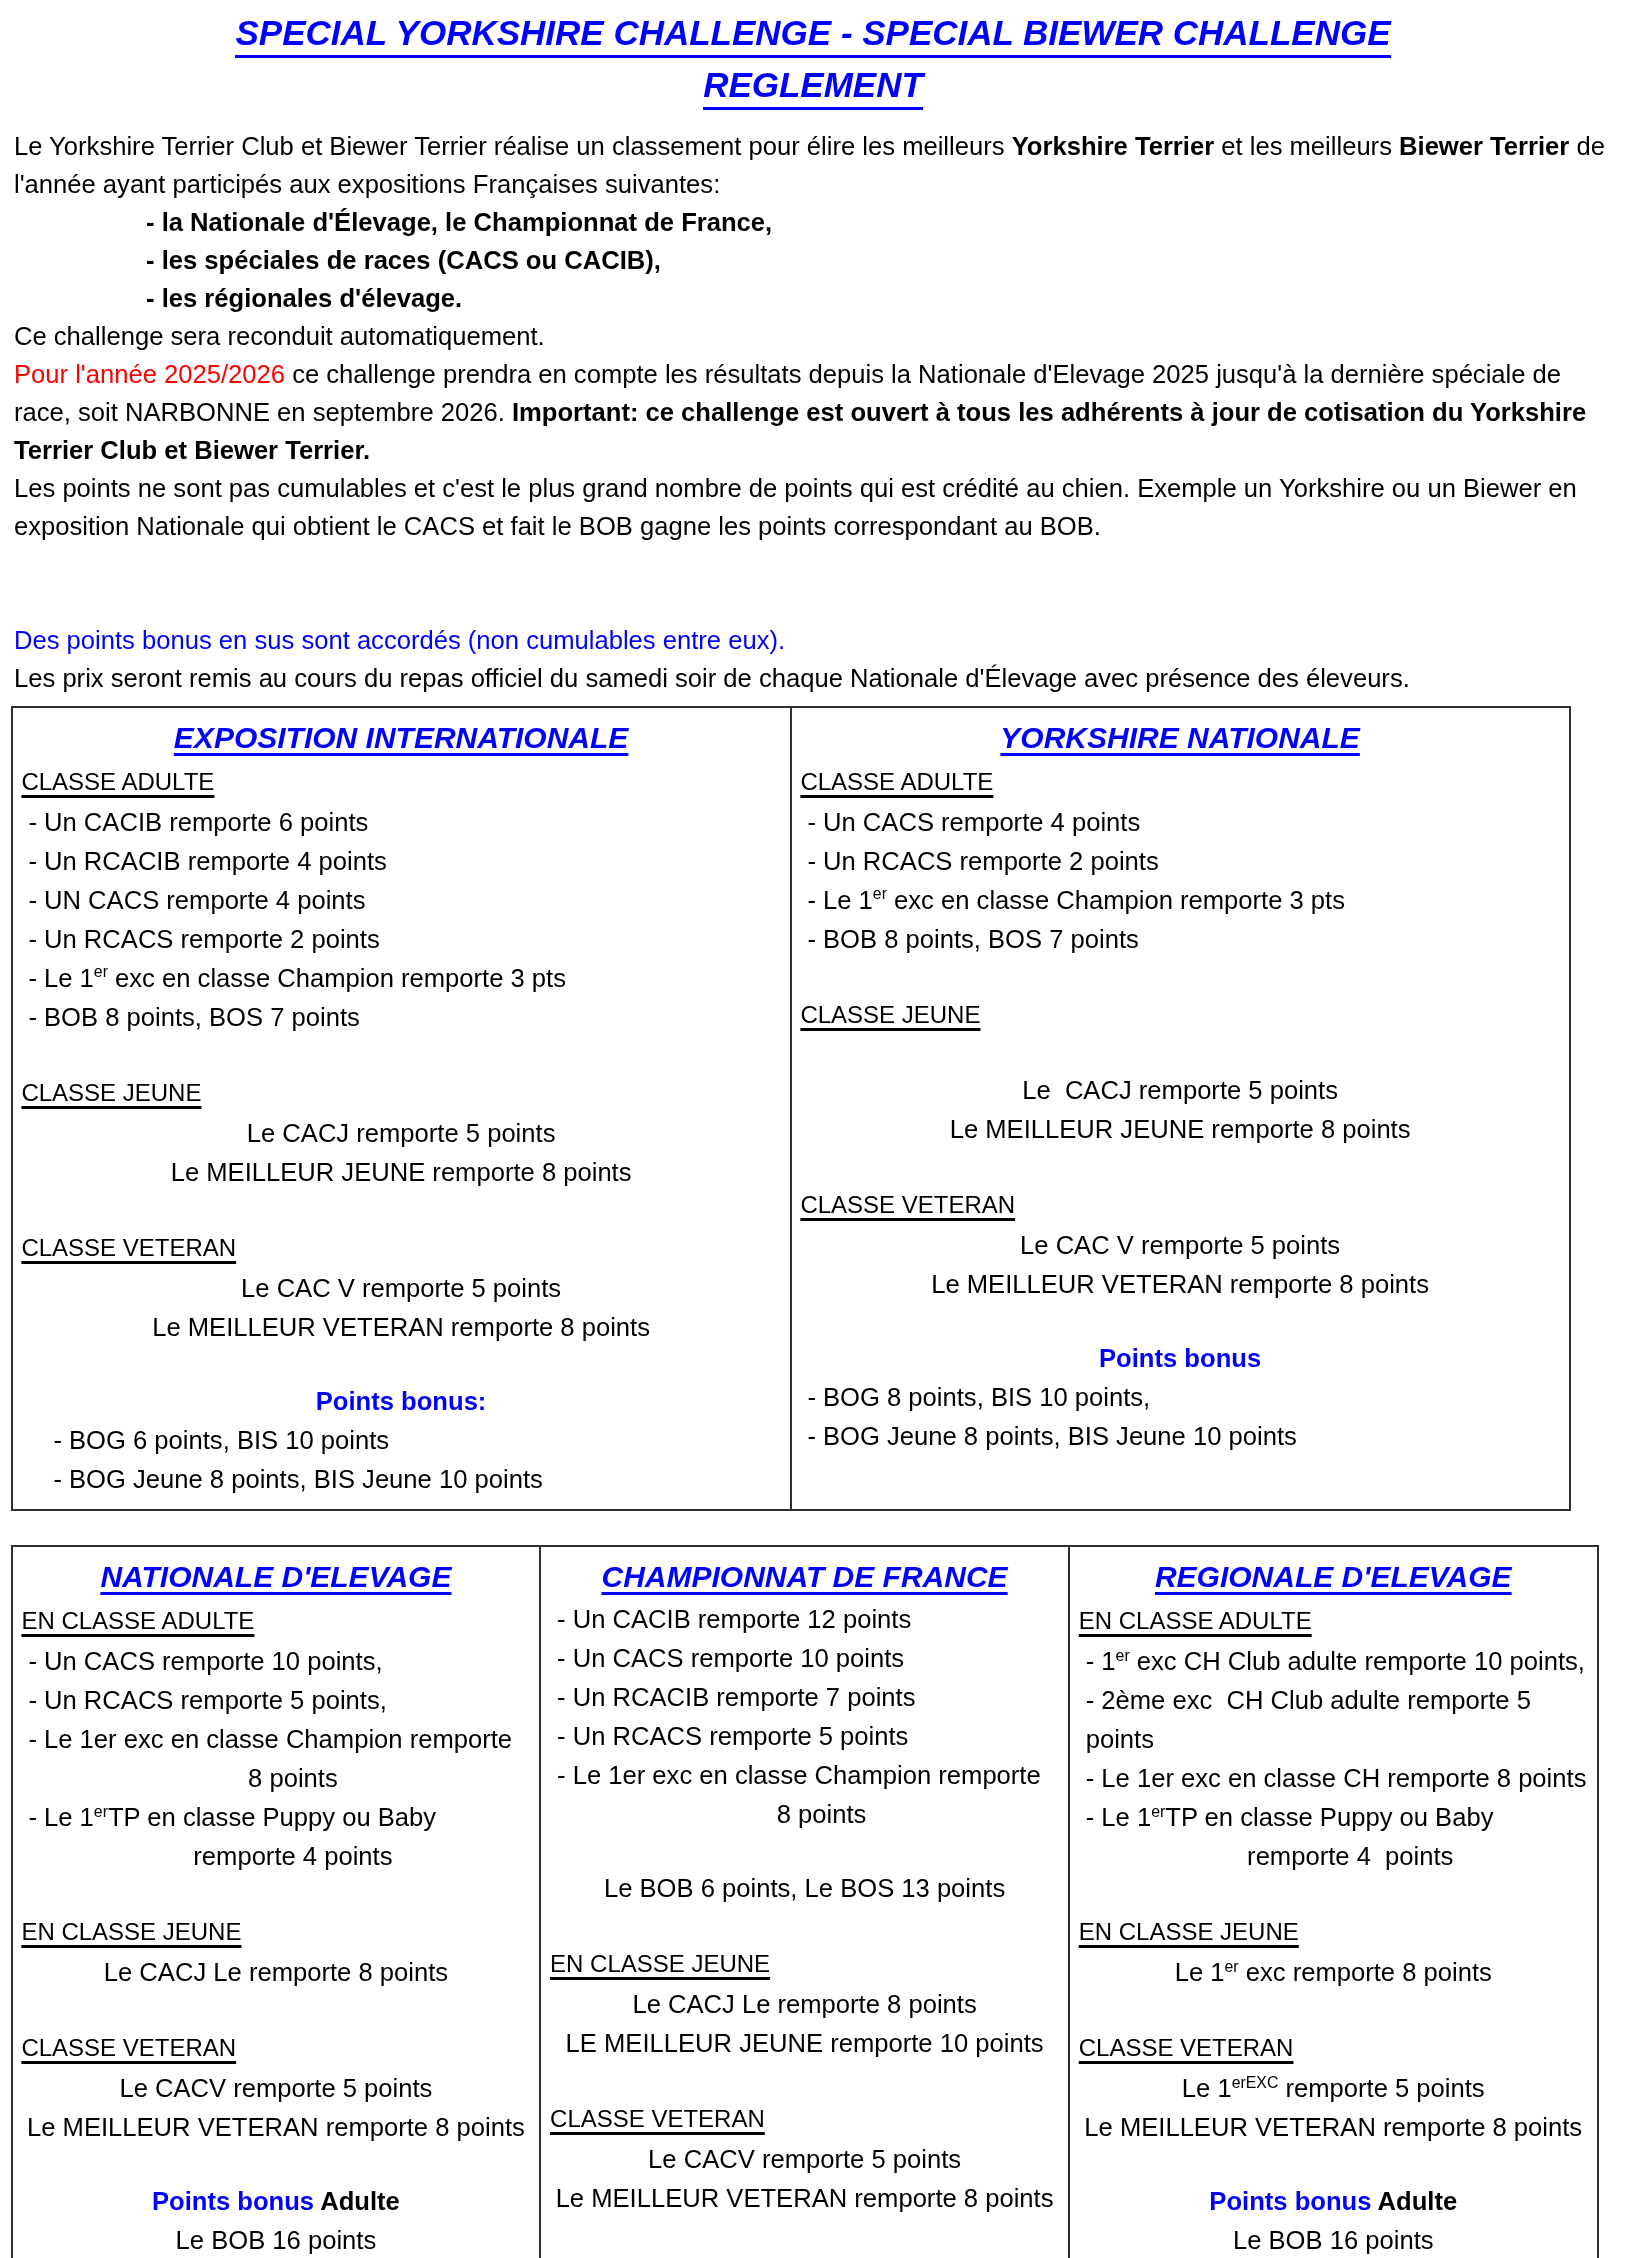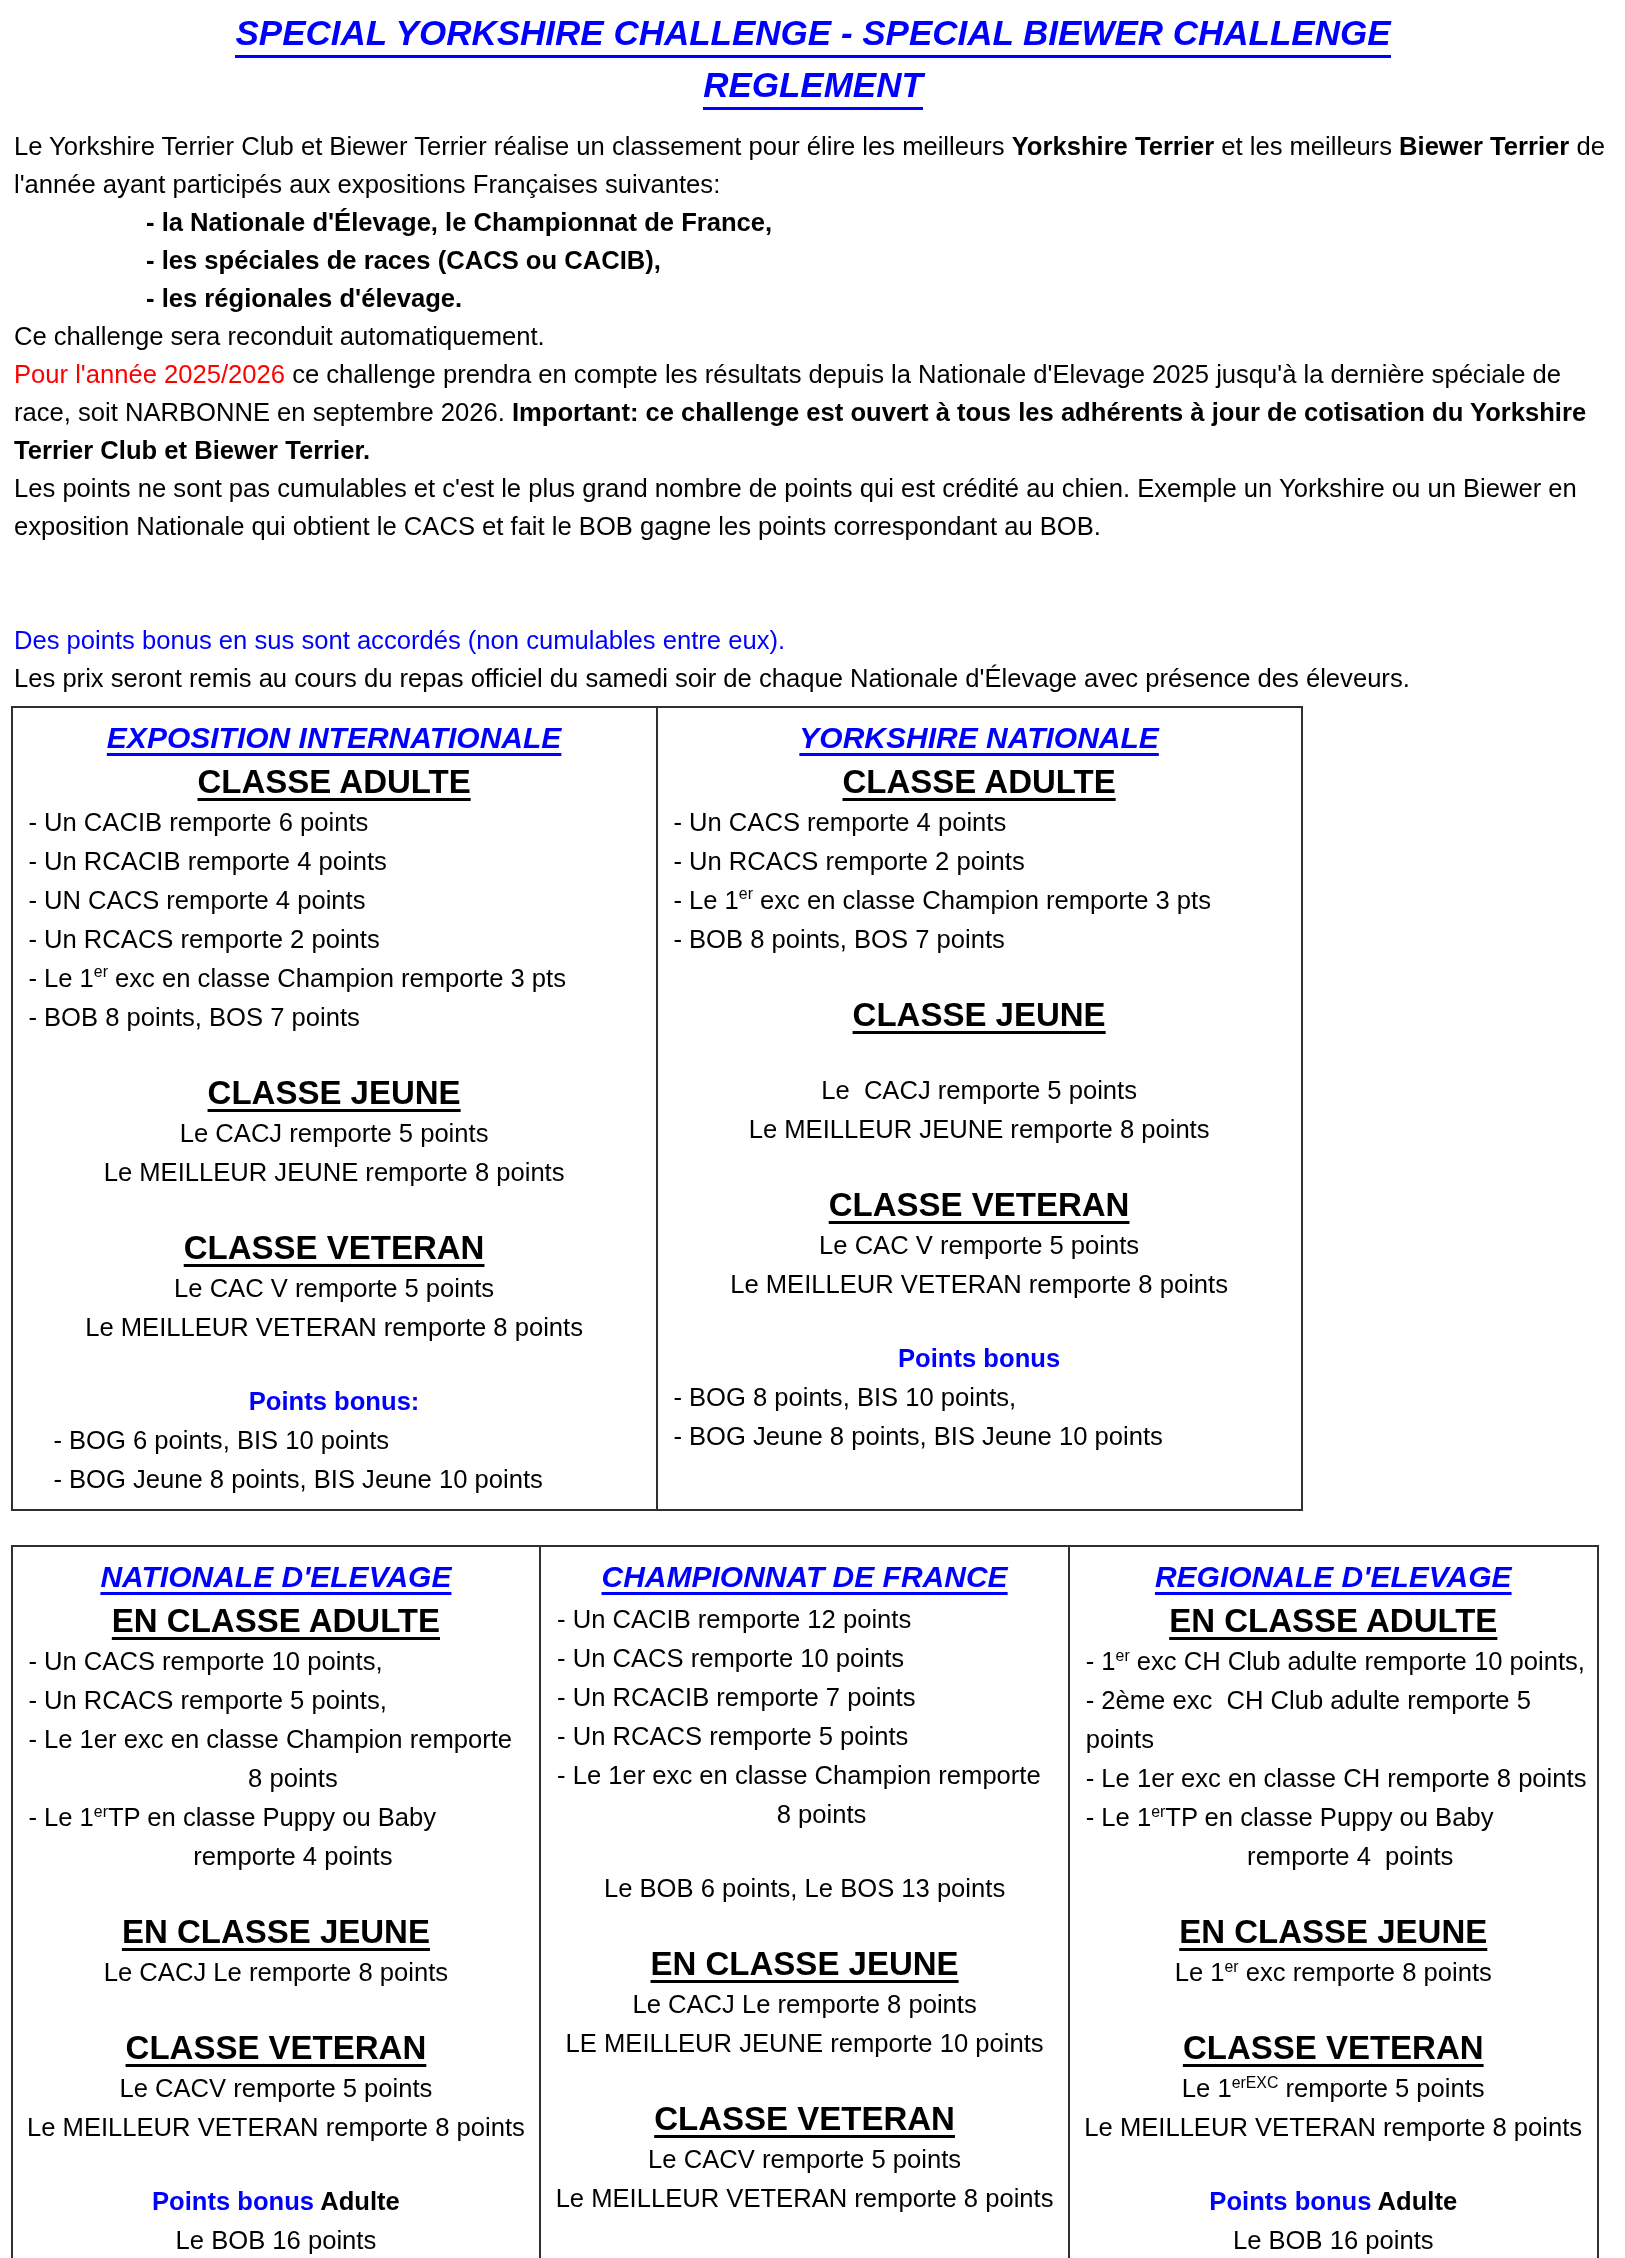"EXPOSITION INTERNATIONALE" .table-one { width: 1292px -> 1560px }
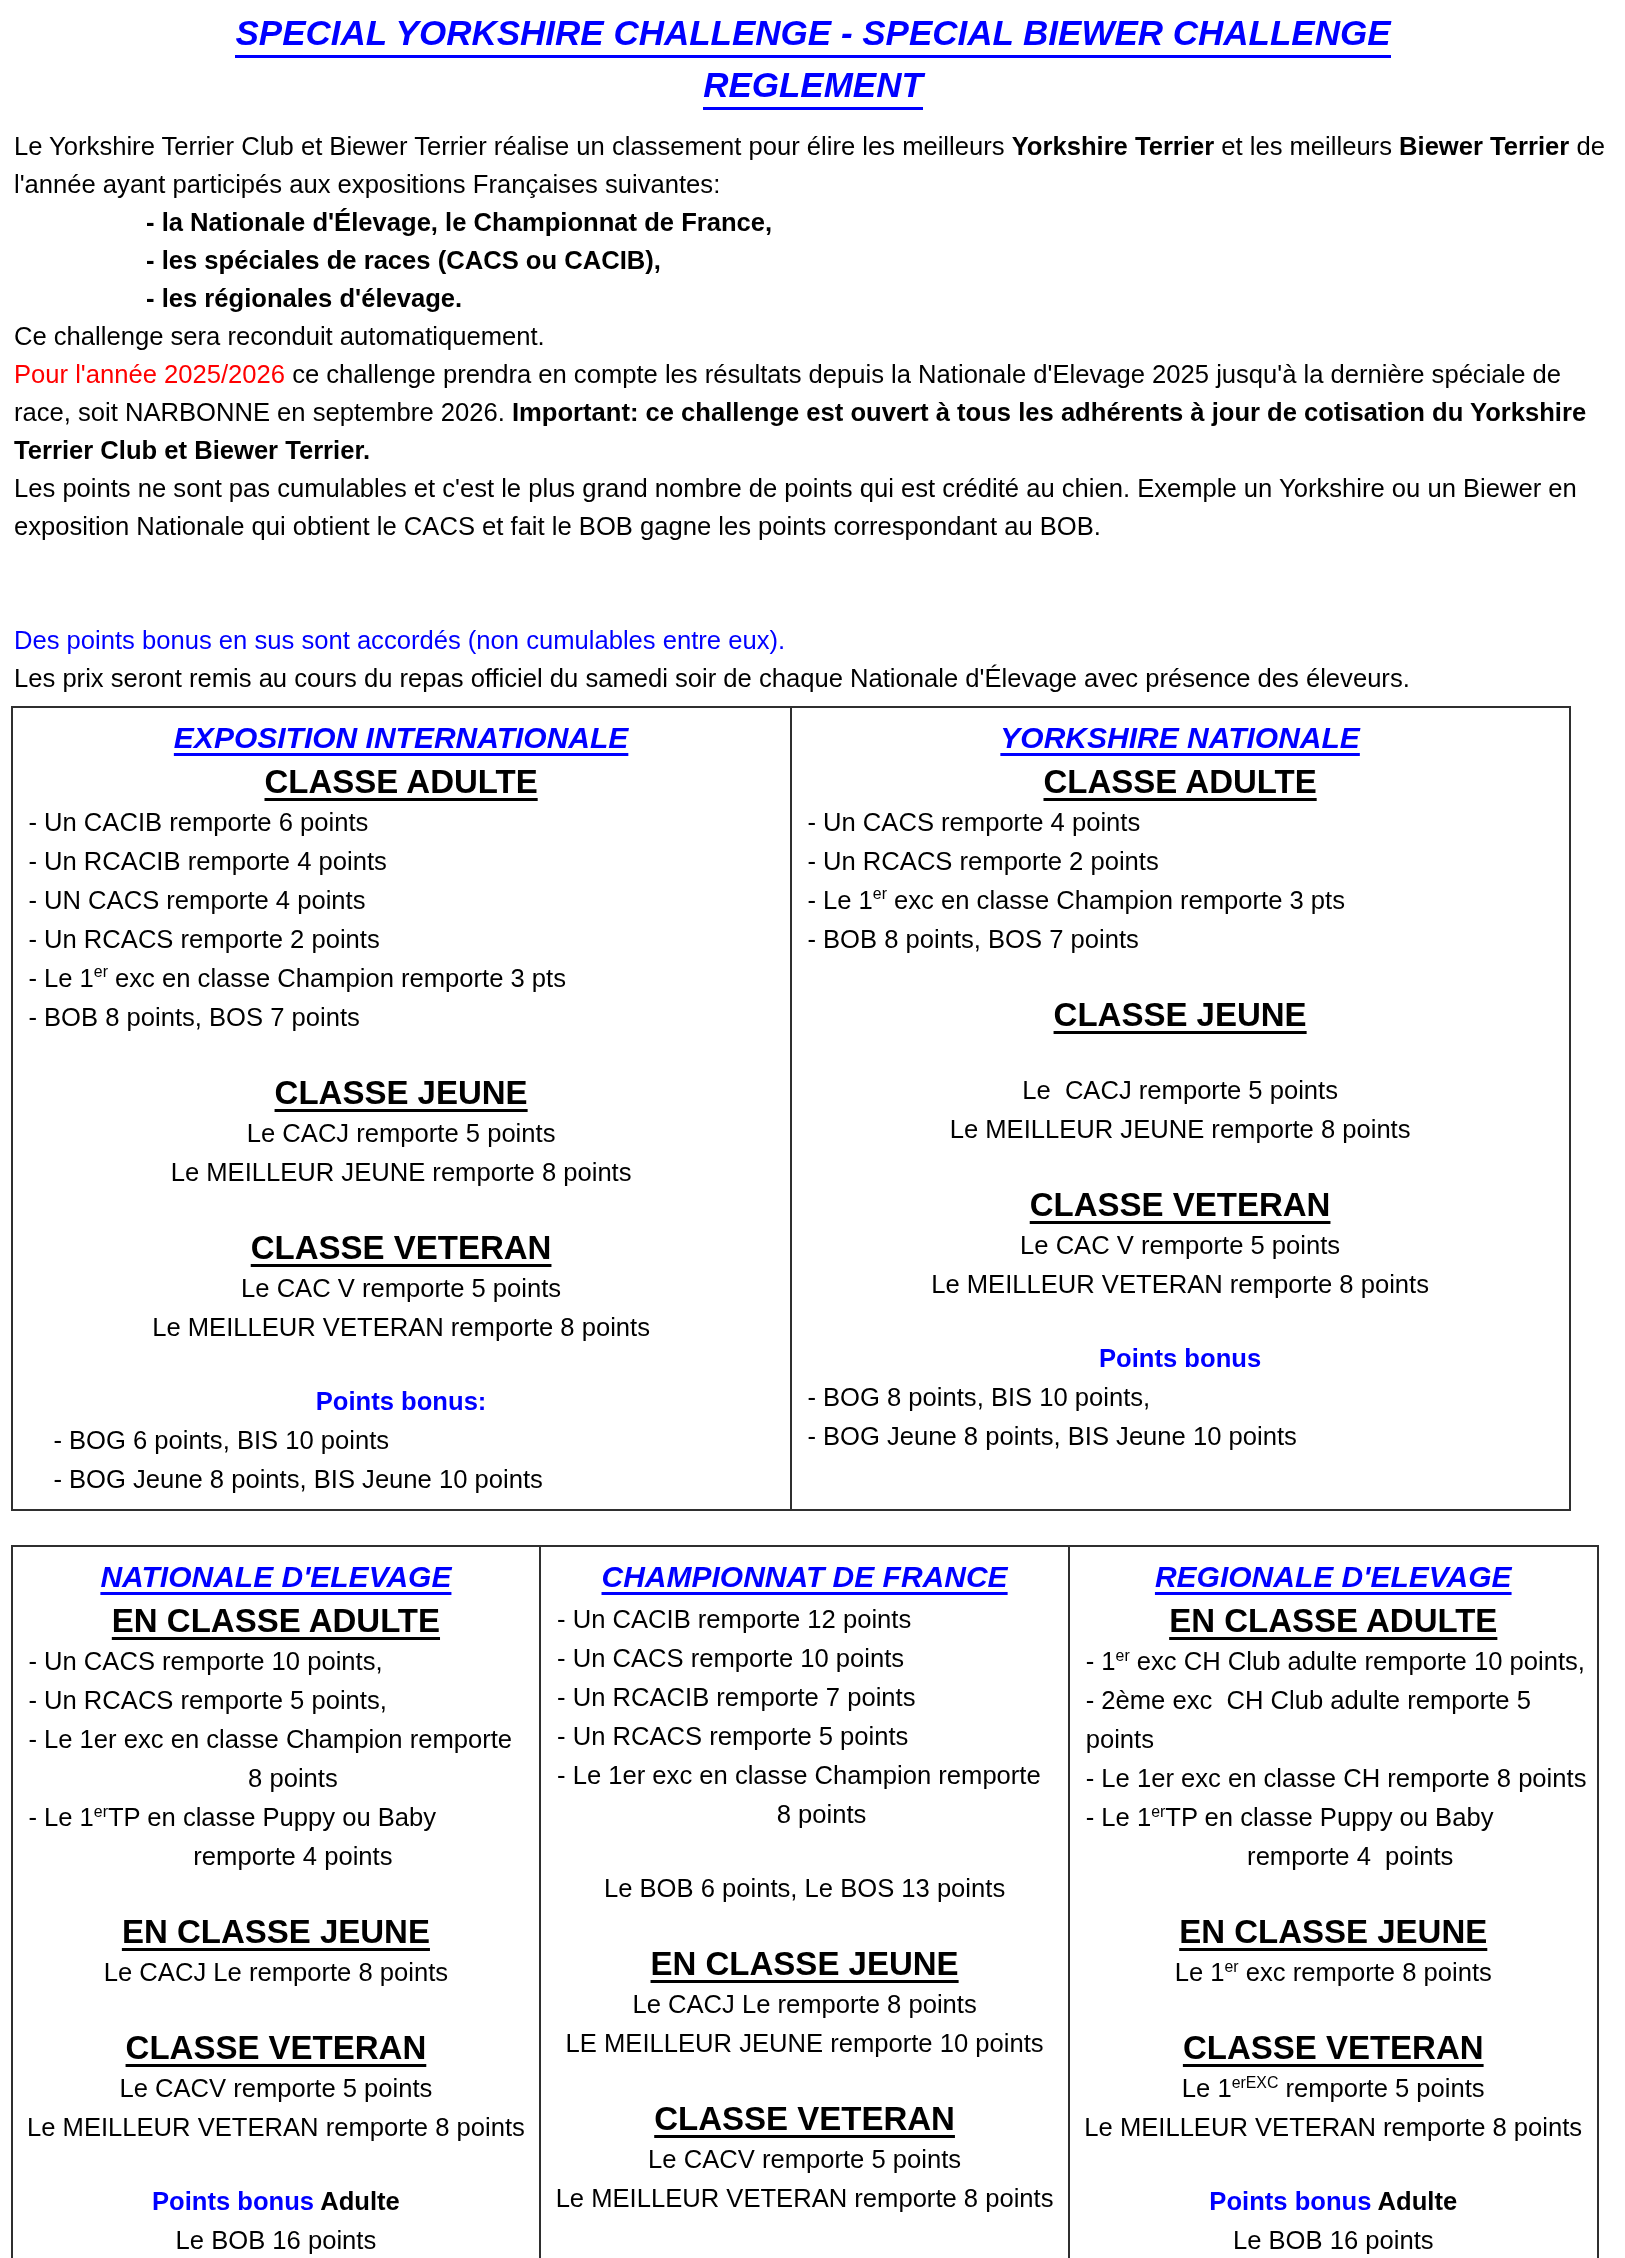"CLASSE ADULTE" .blk-heading { font-size: 33px -> 24px; font-weight: bold -> normal; text-align: center -> none }
